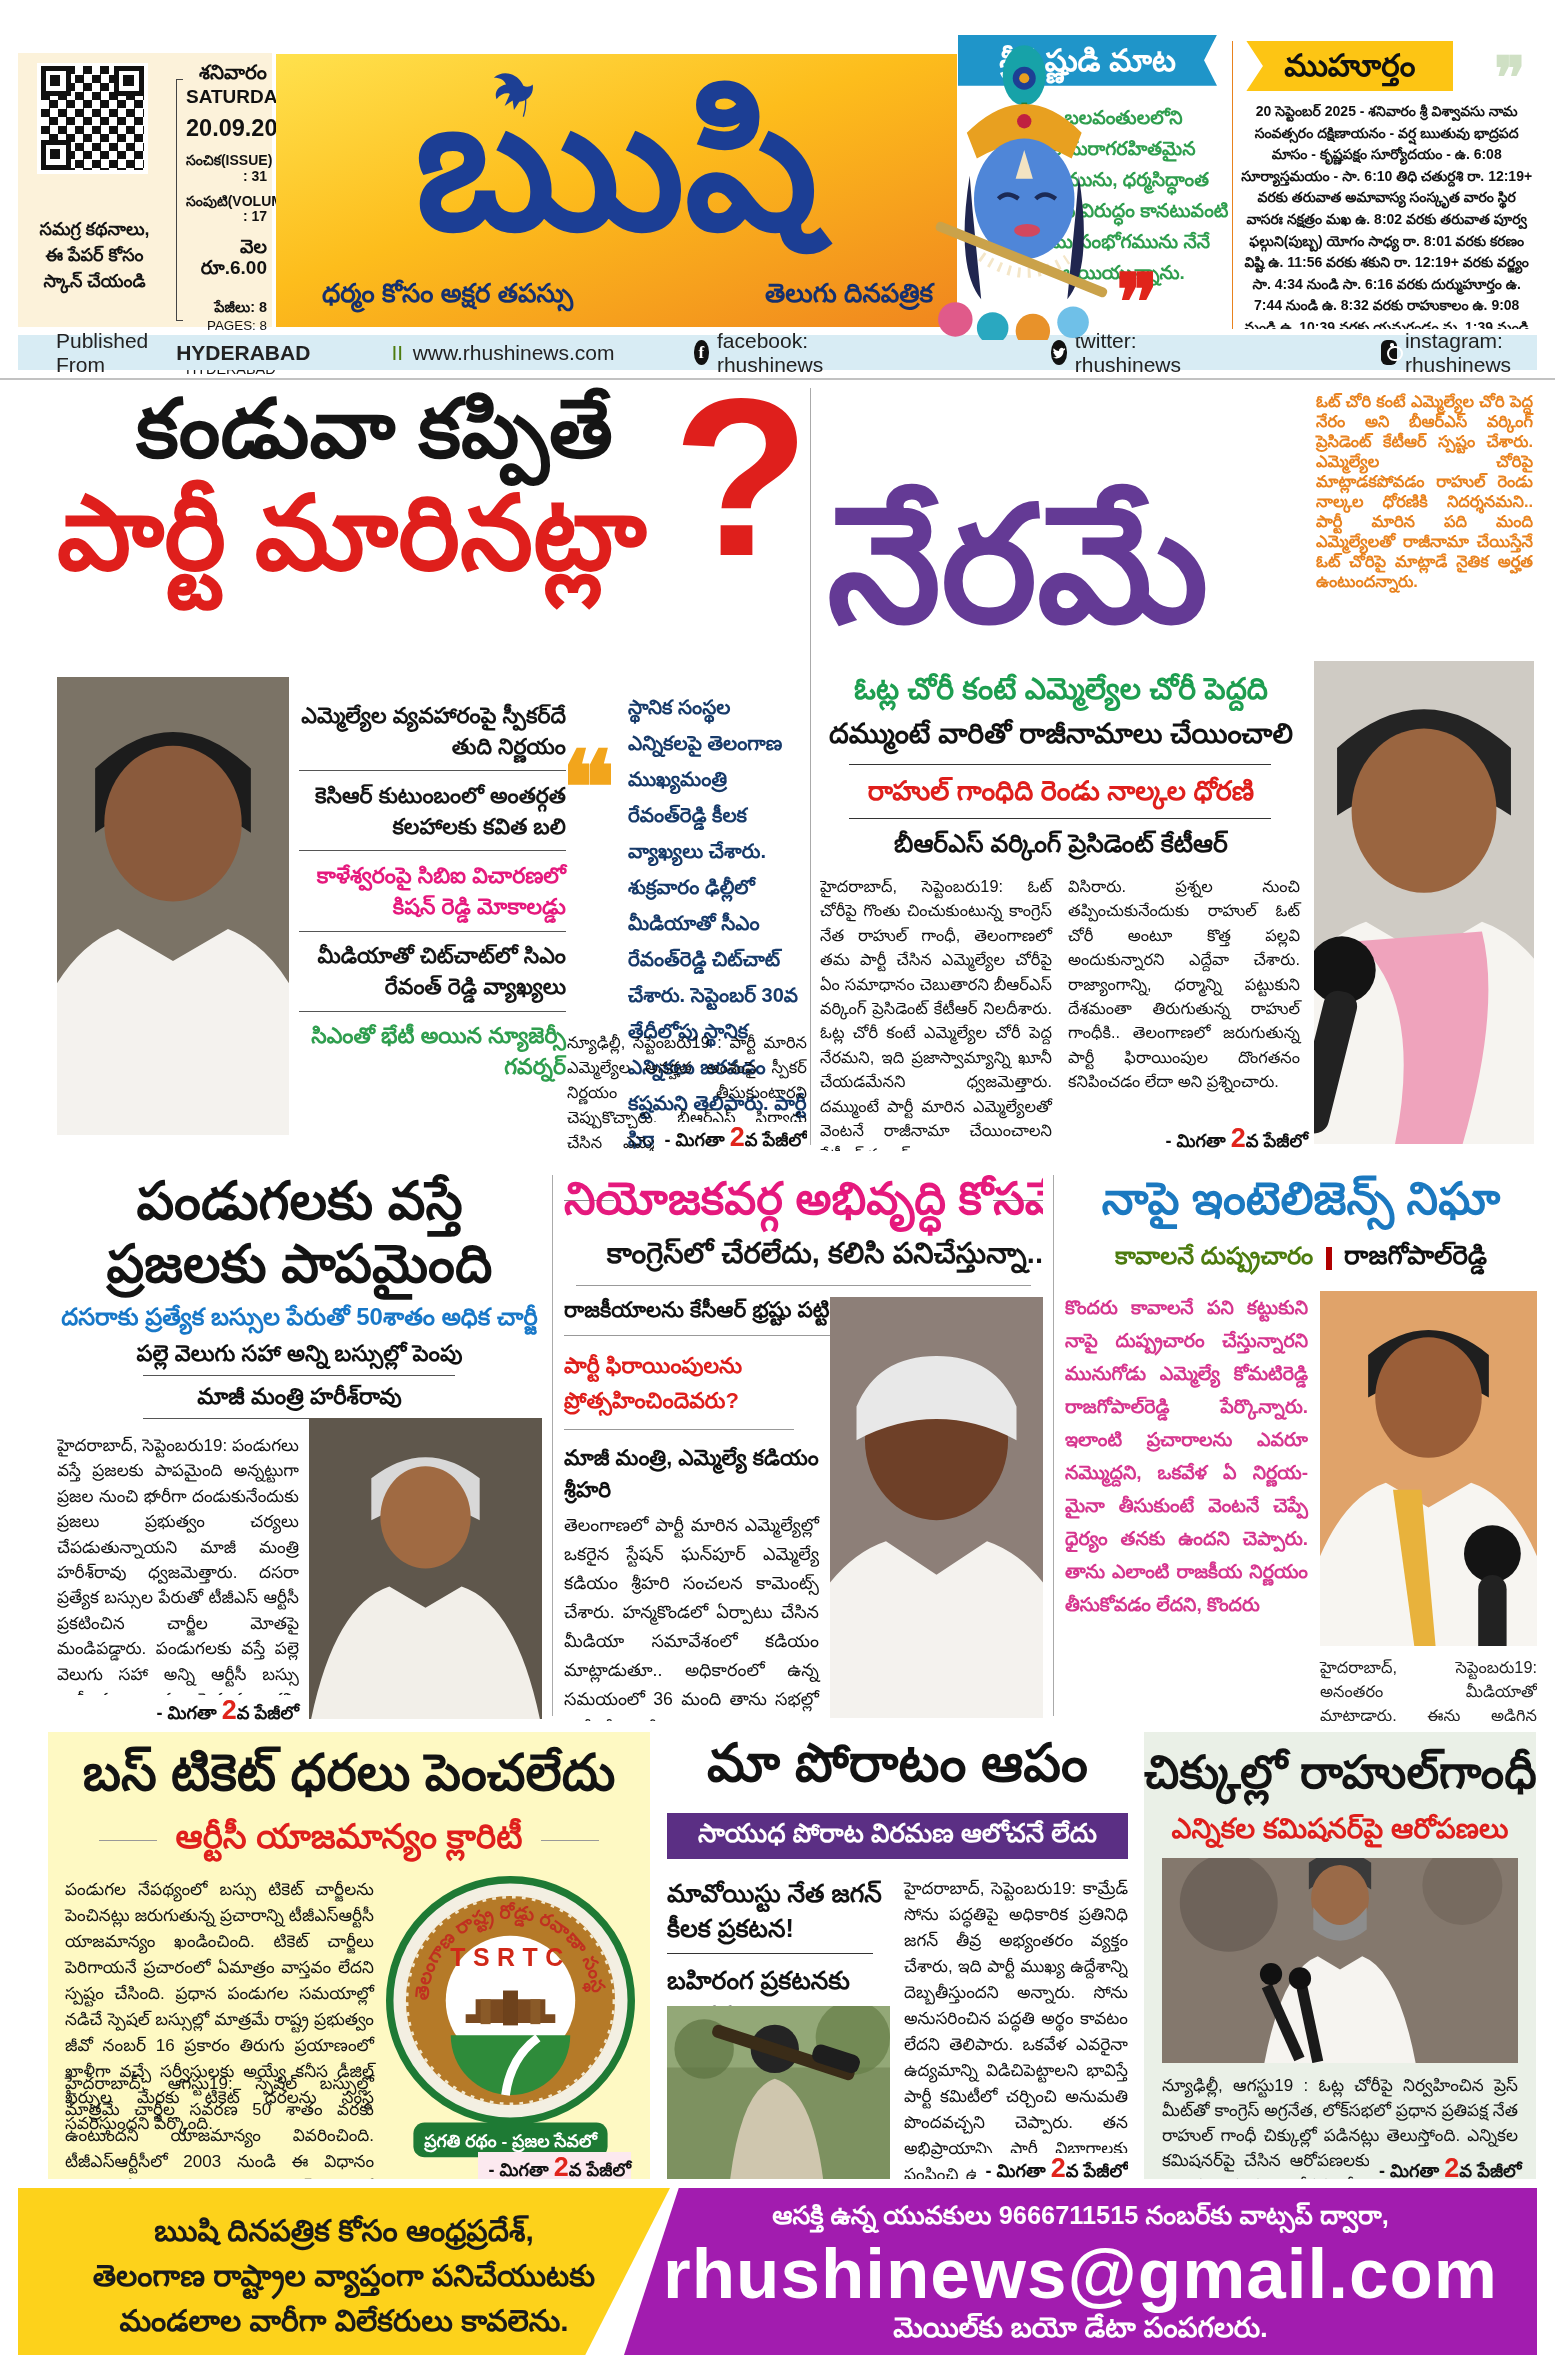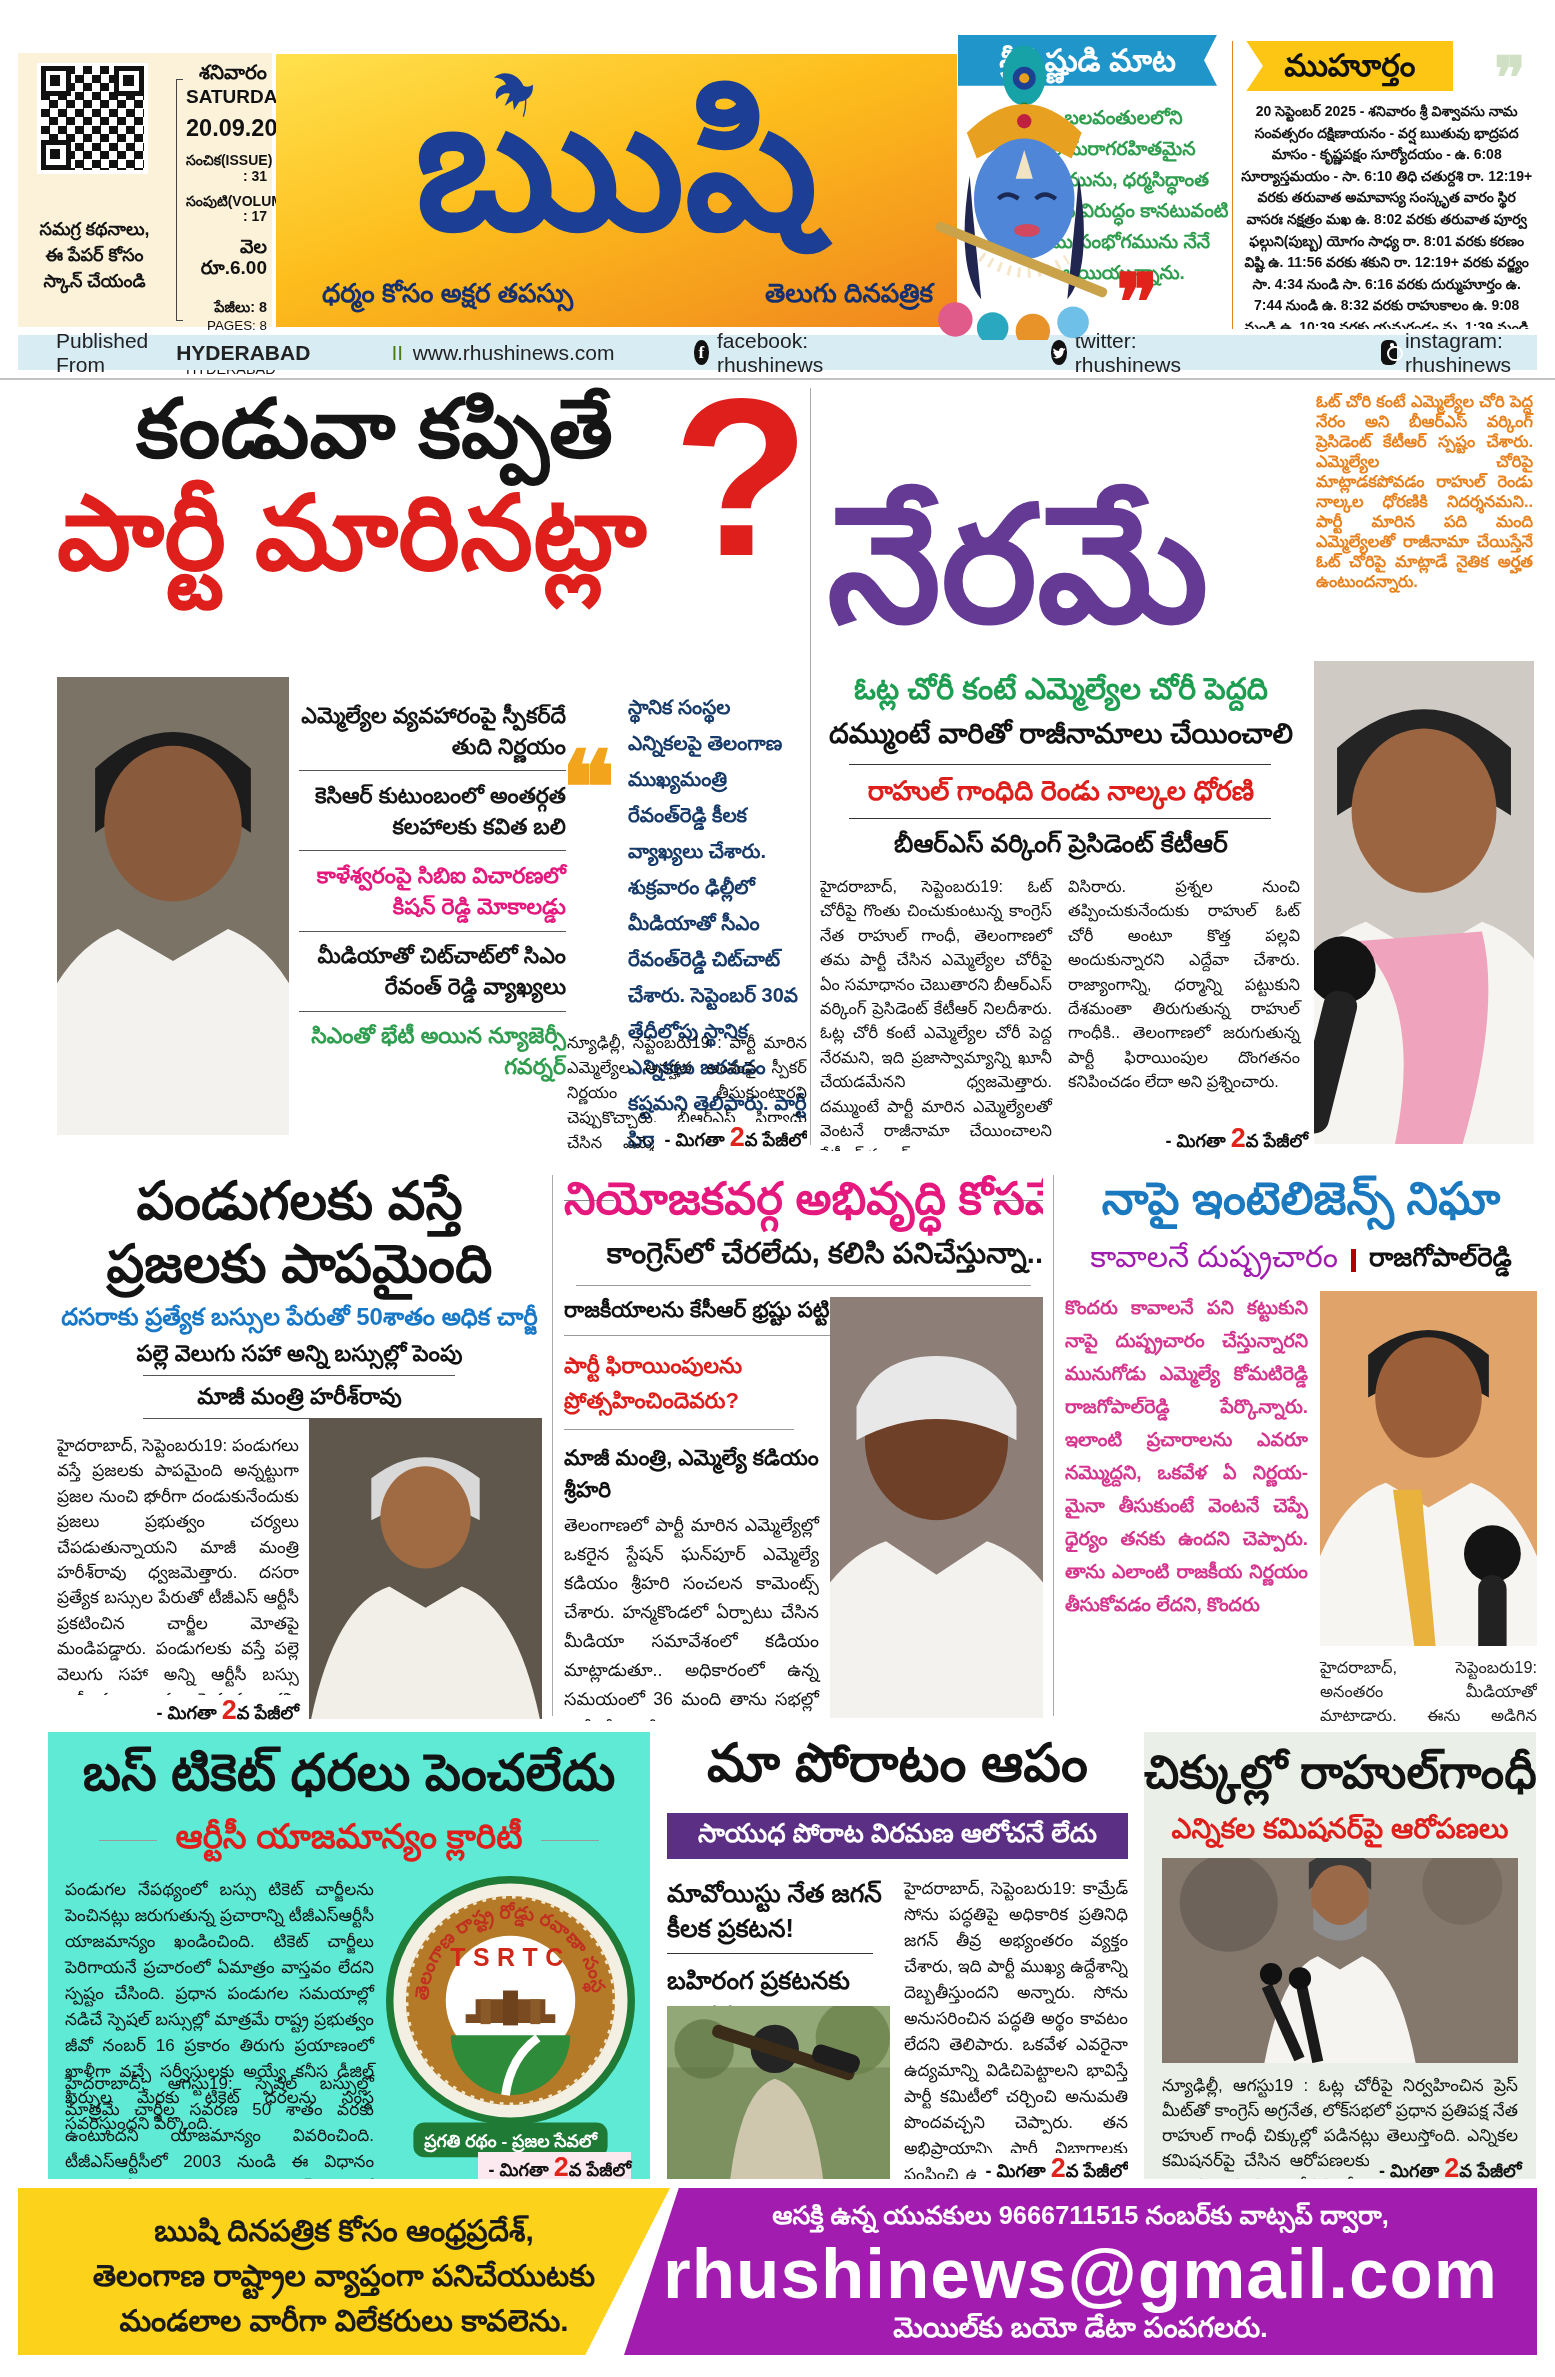"కావాలనే దుష్ప్రచారం" .mcg { color: #a21caf -> #4d7c0f; font-size: 30px -> 24px; font-weight: normal -> bold }
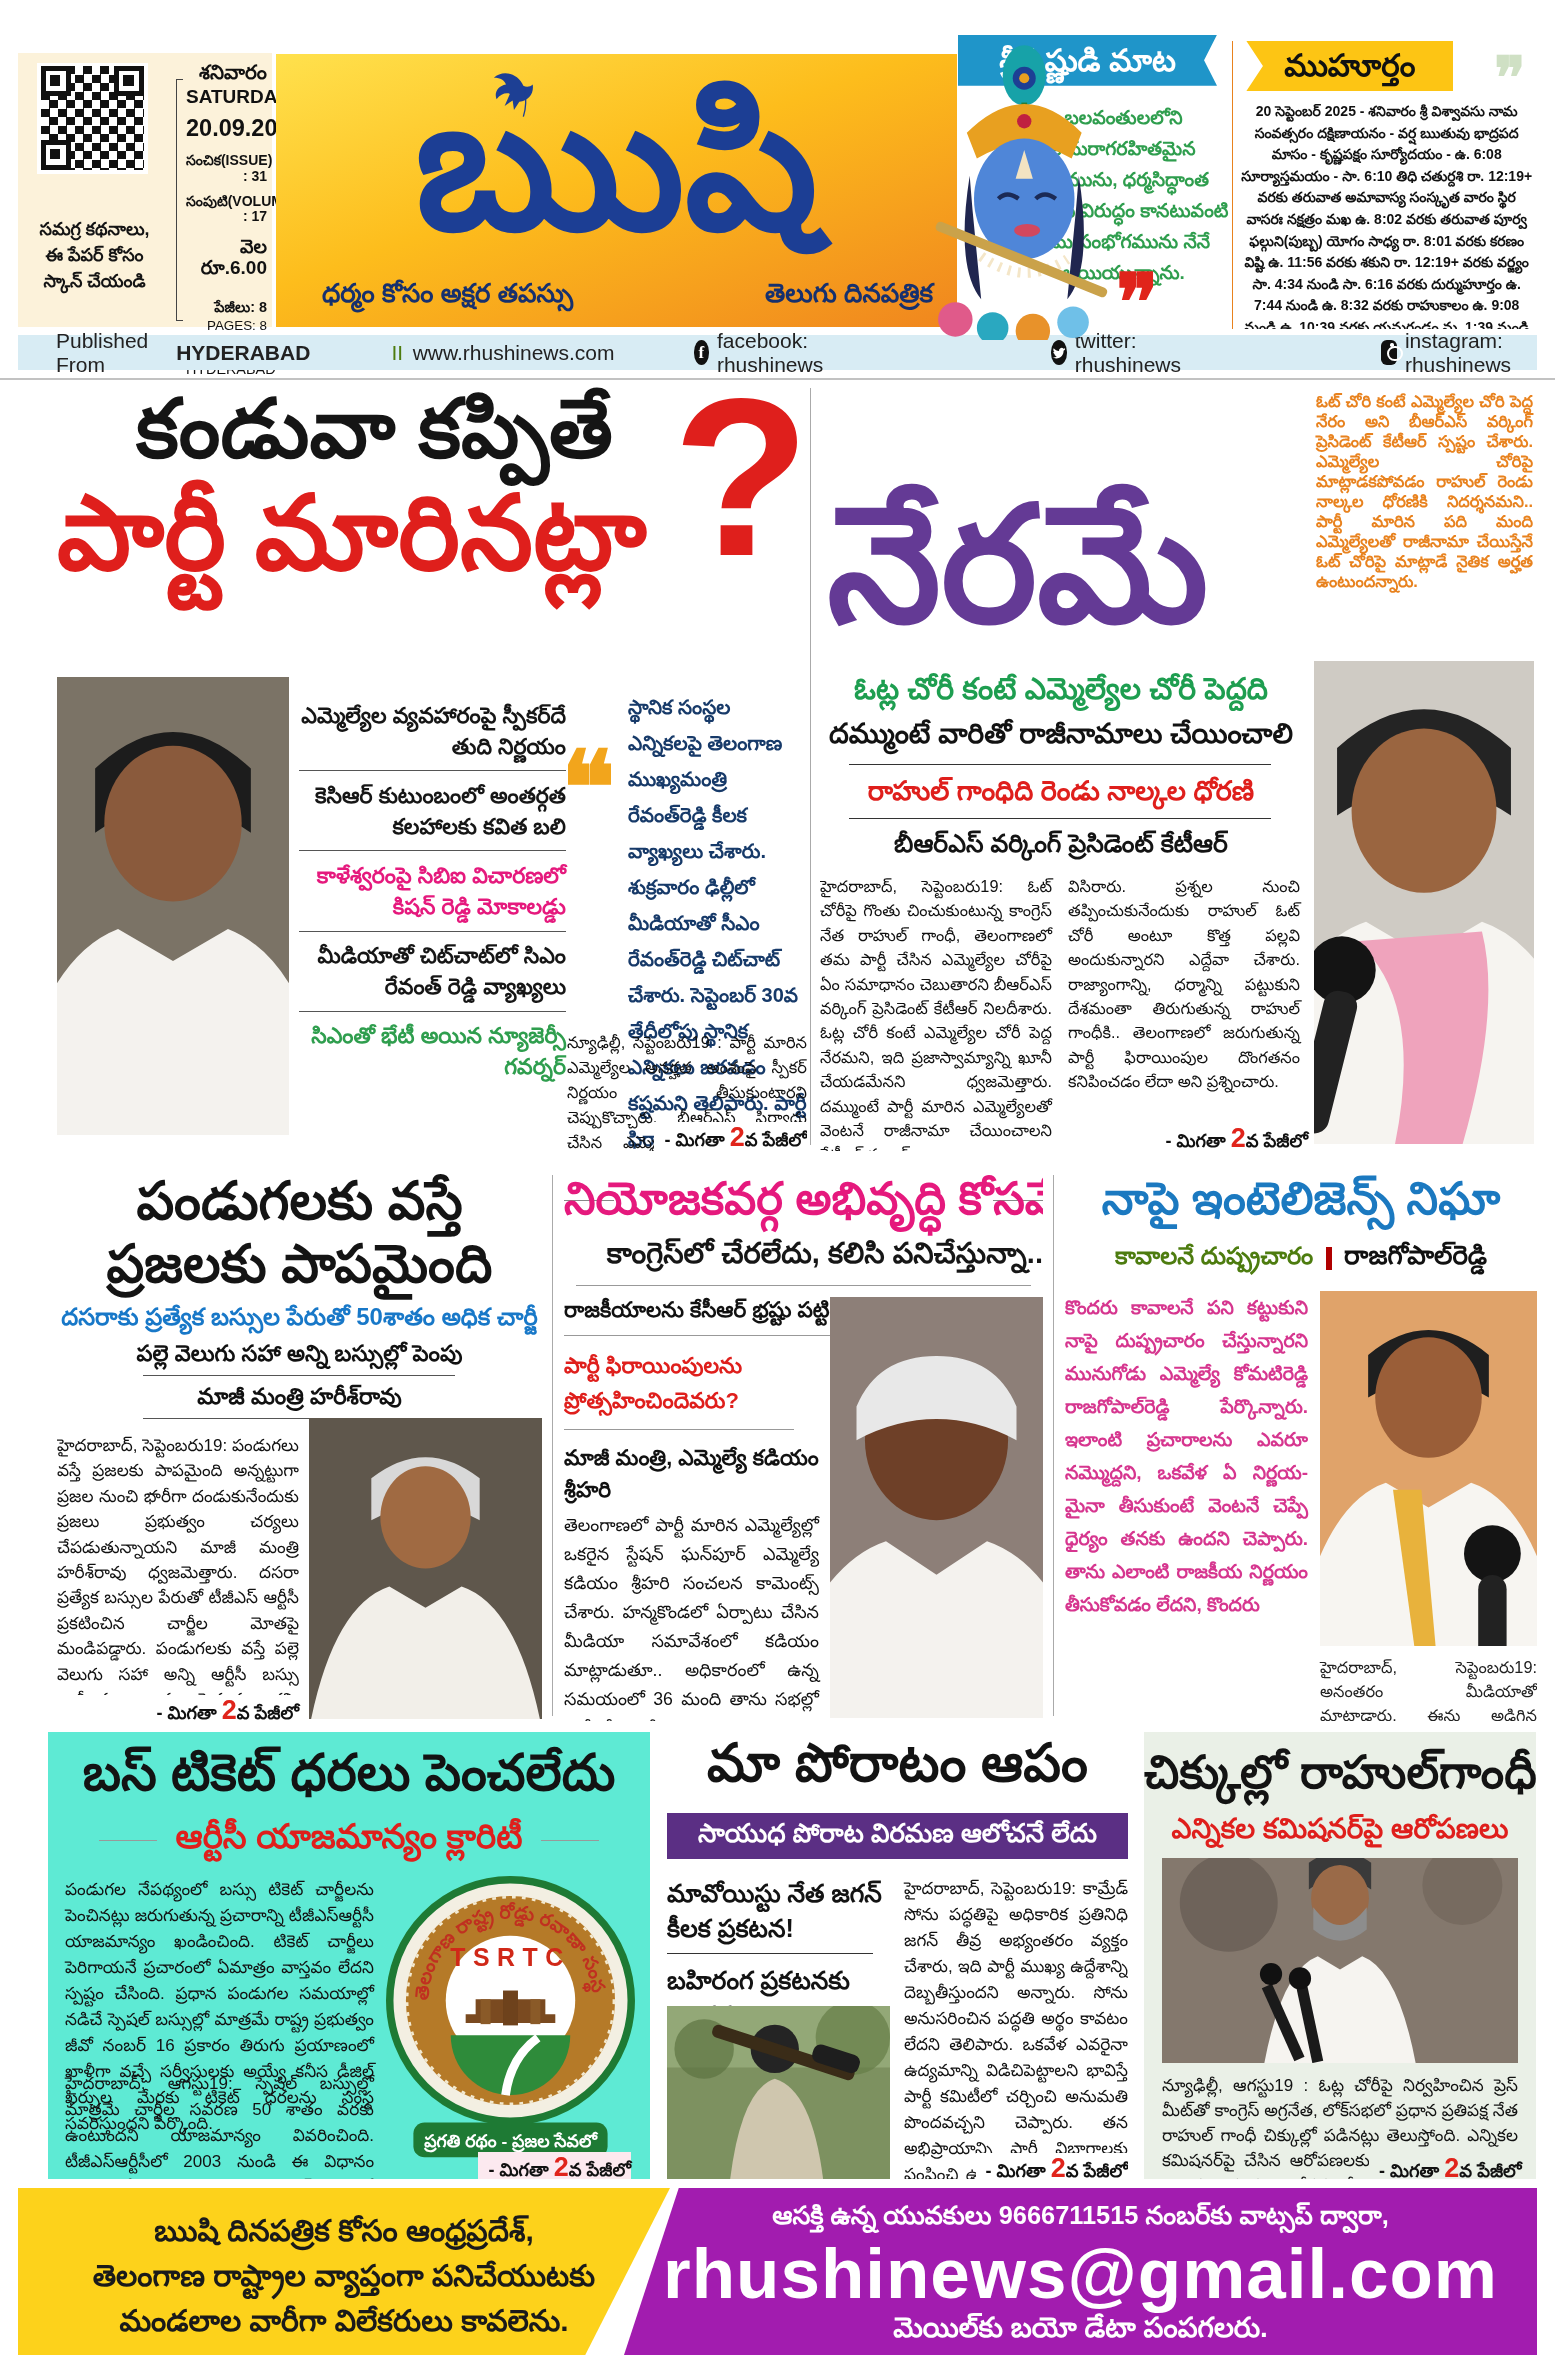"బస్ టికెట్ ధరలు పెంచలేదు" #botA { background: #5eead4 -> #fef9c3 }
